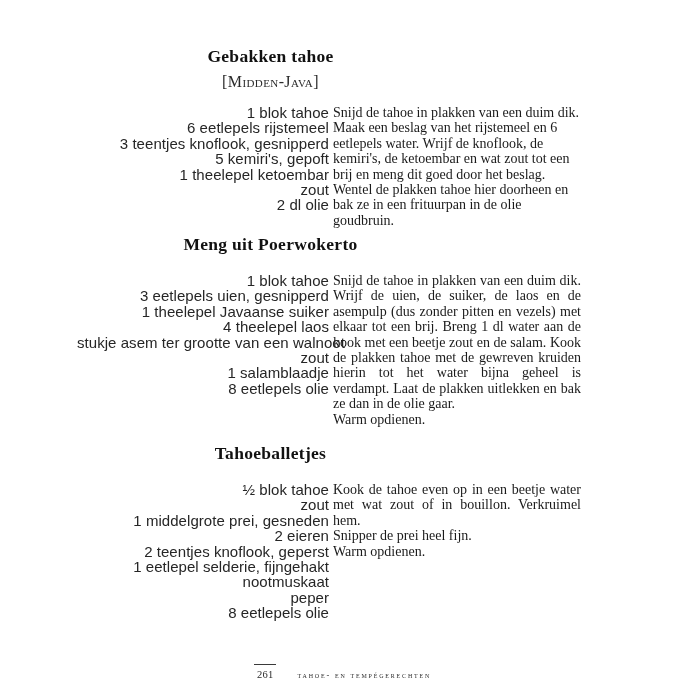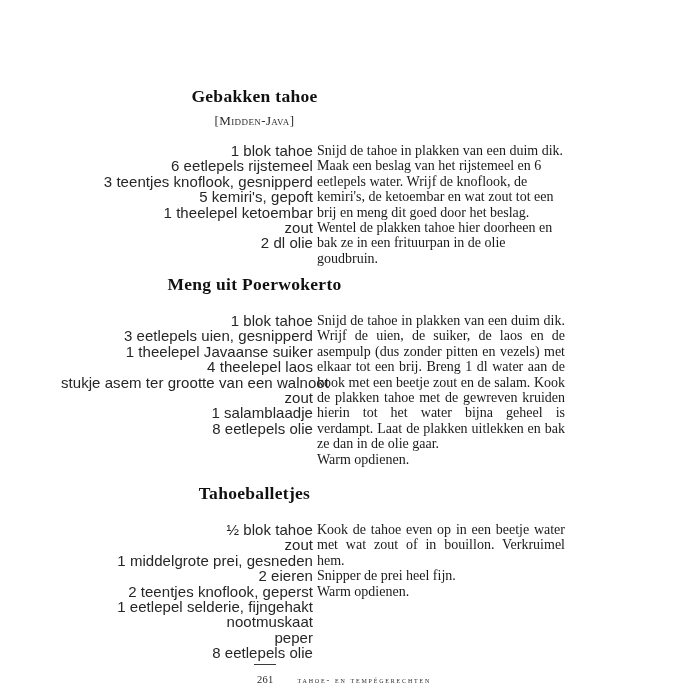"Gebakken tahoe" .recipe { left: 1px -> 17px; margin-top: 40px -> none }
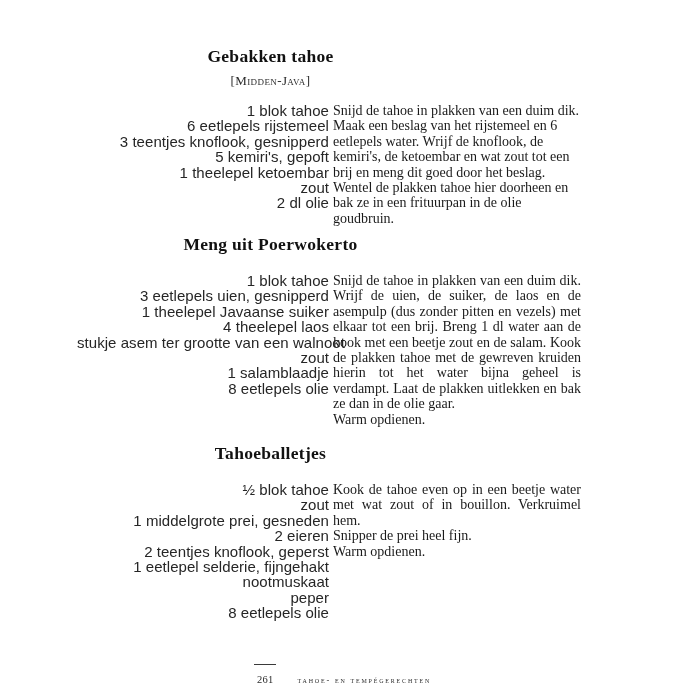"[Midden-Java]" .recipe-subtitle { font-size: 13px -> 16px }
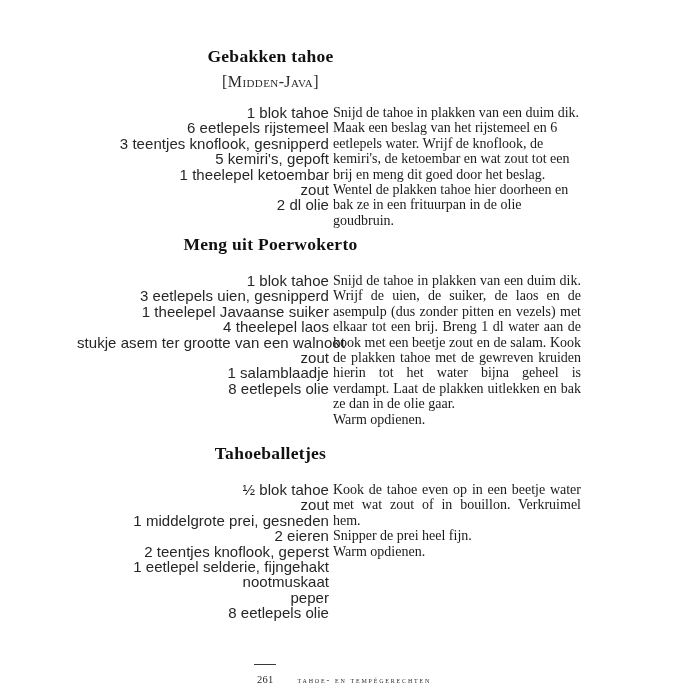"261" .folio-wrap { padding-top: 5px -> none }
